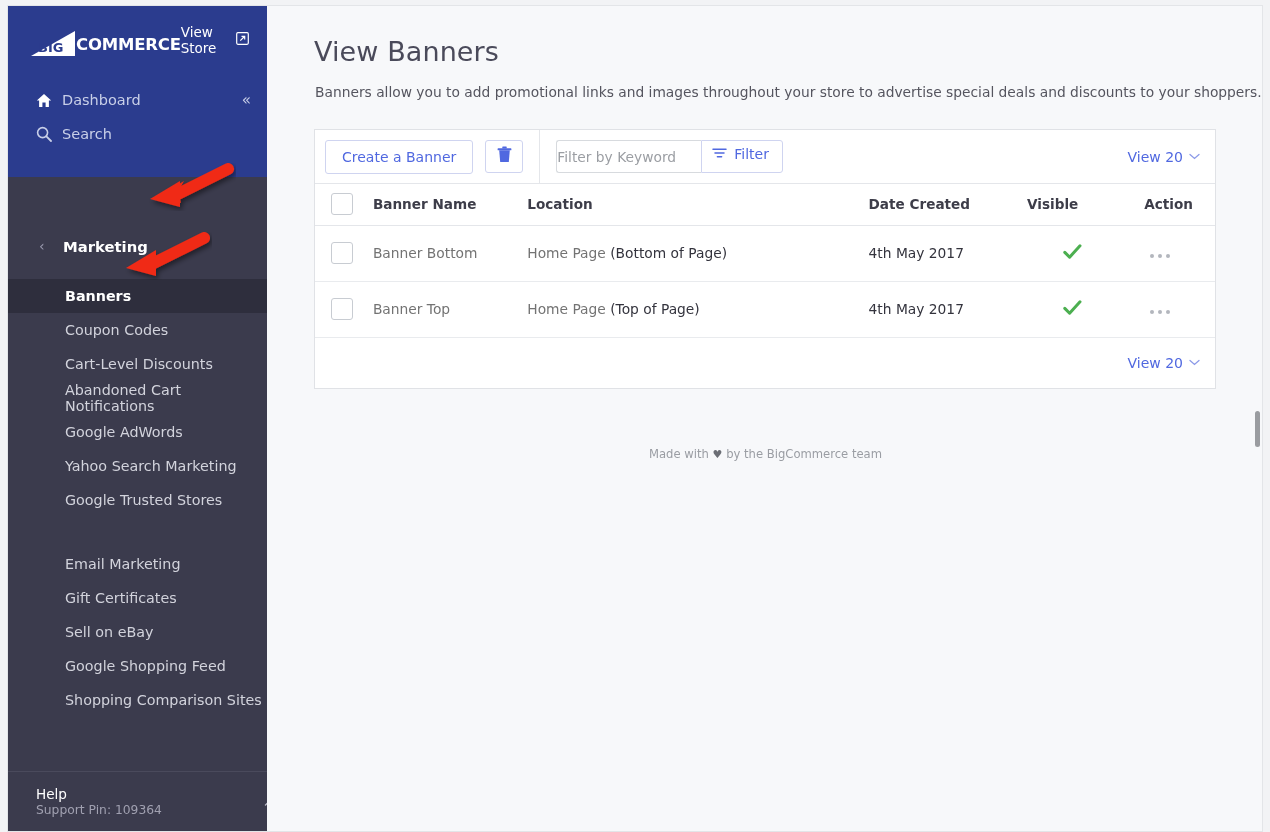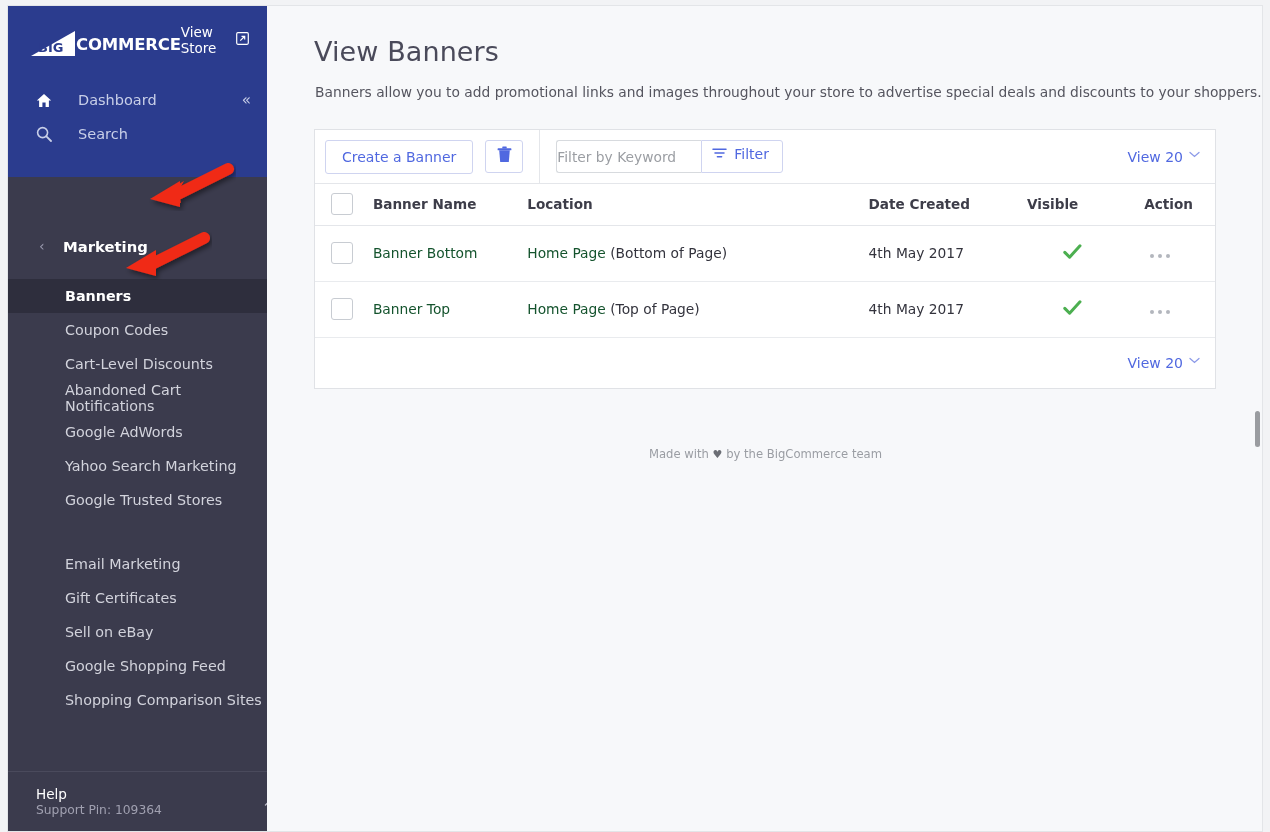"Dashboard" .nav-blue-item { gap: 26px -> 10px }
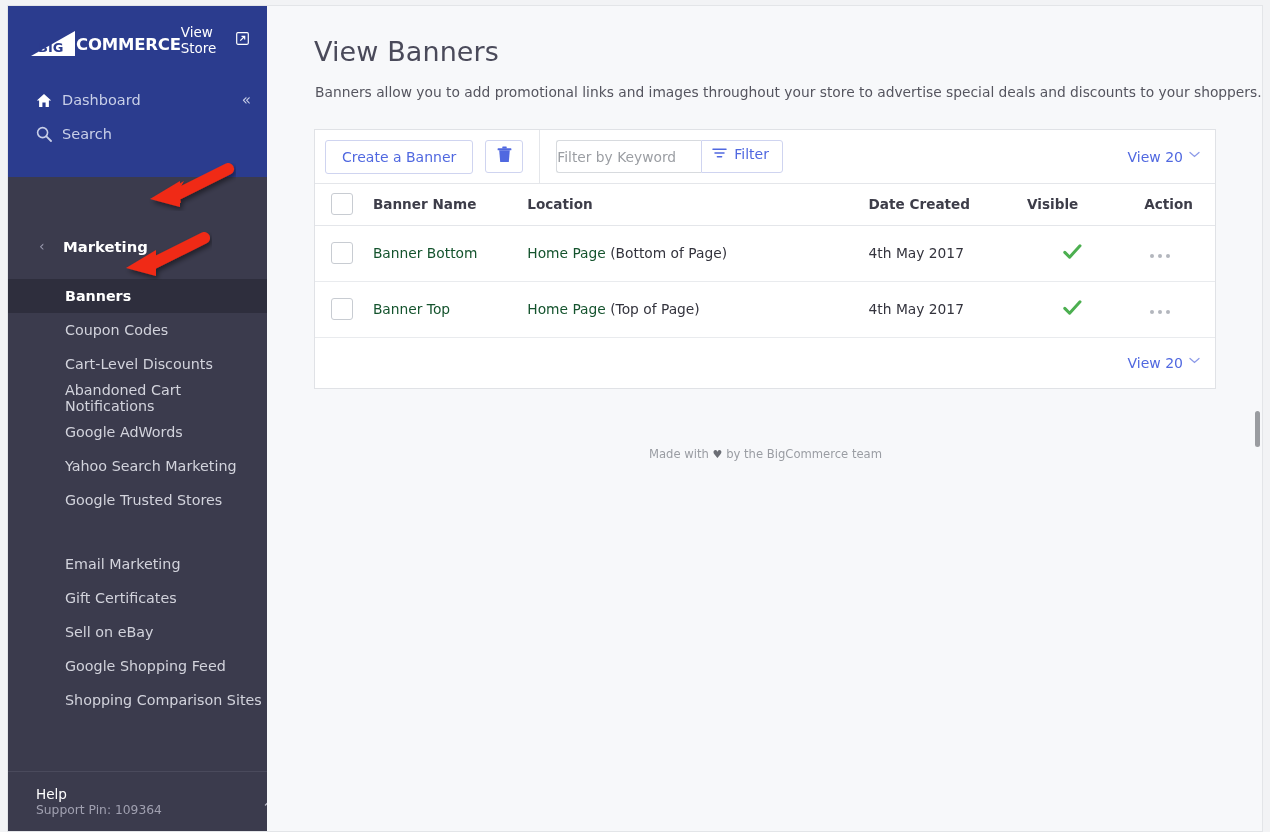"View 20" .view-count { align-items: flex-start -> center }
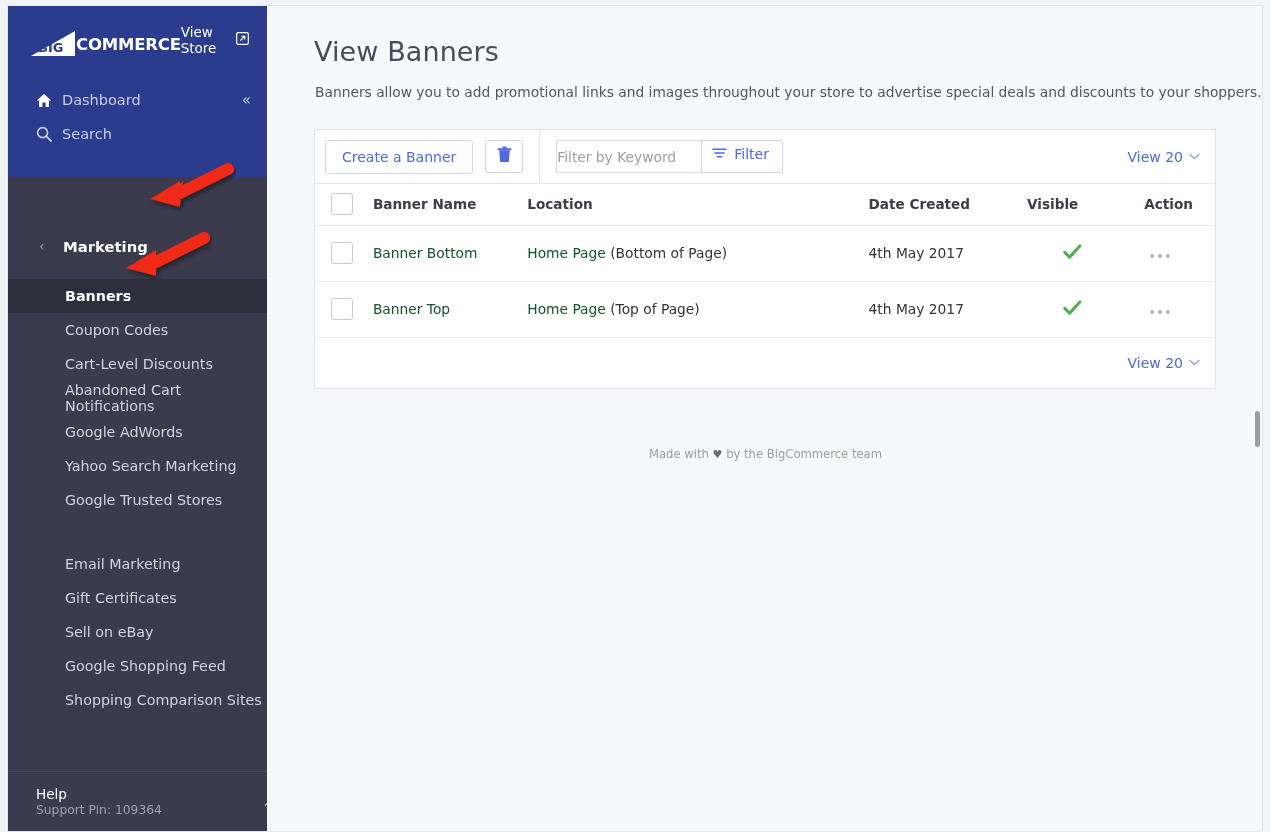"Banner Bottom" .lnk { color: #14532d -> #737373 }
